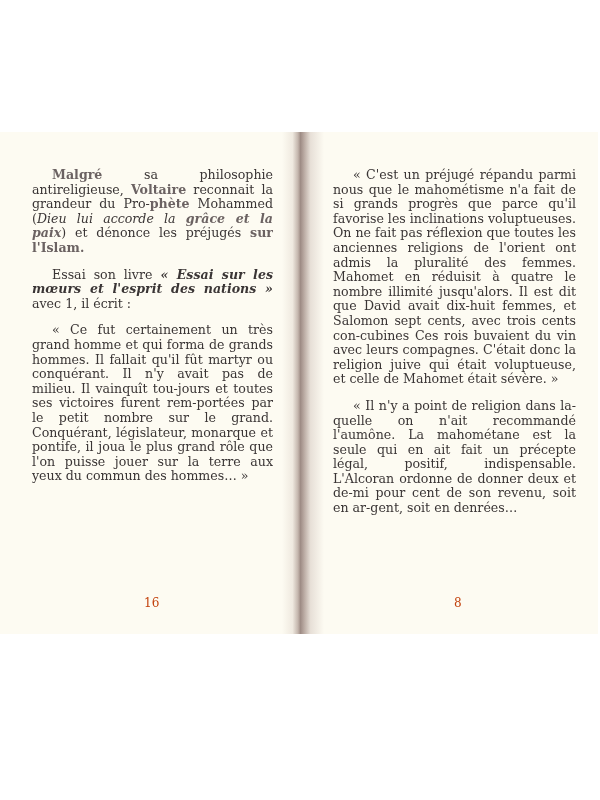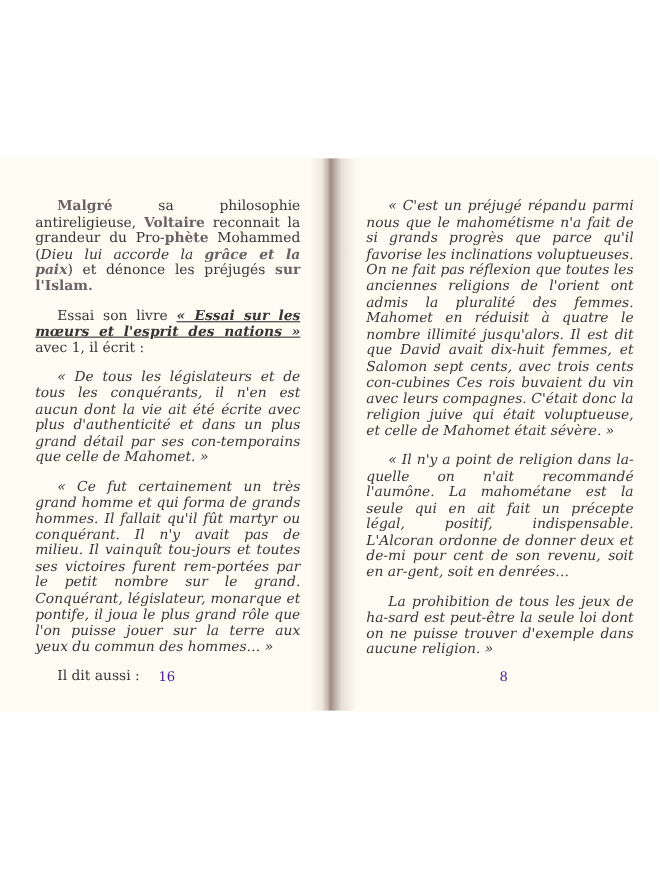"Malgré sa philosophie antireligieuse," .book { top: 144px -> 132px }
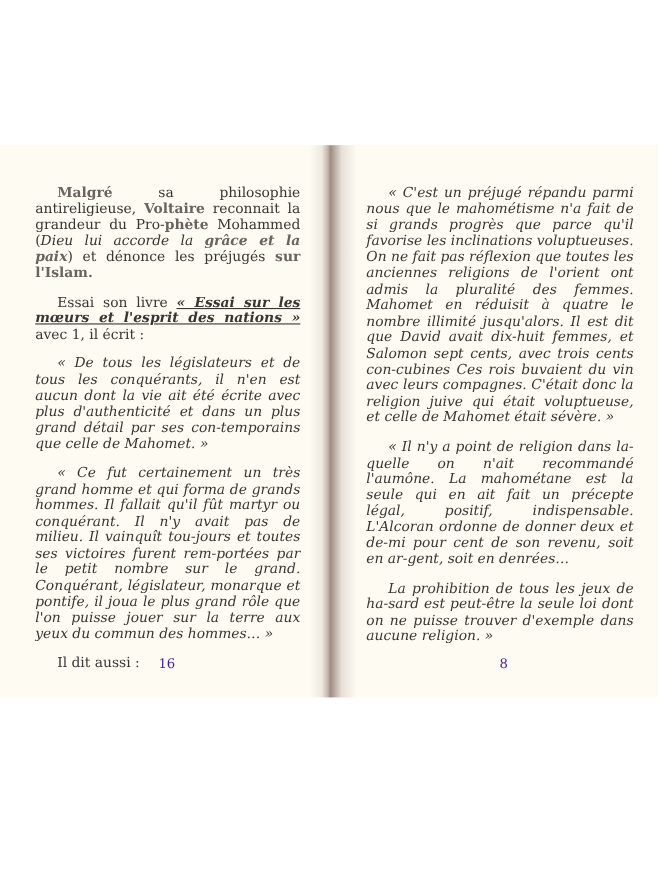"« C'est un préjugé répandu" .para.italic { font-style: italic -> none }
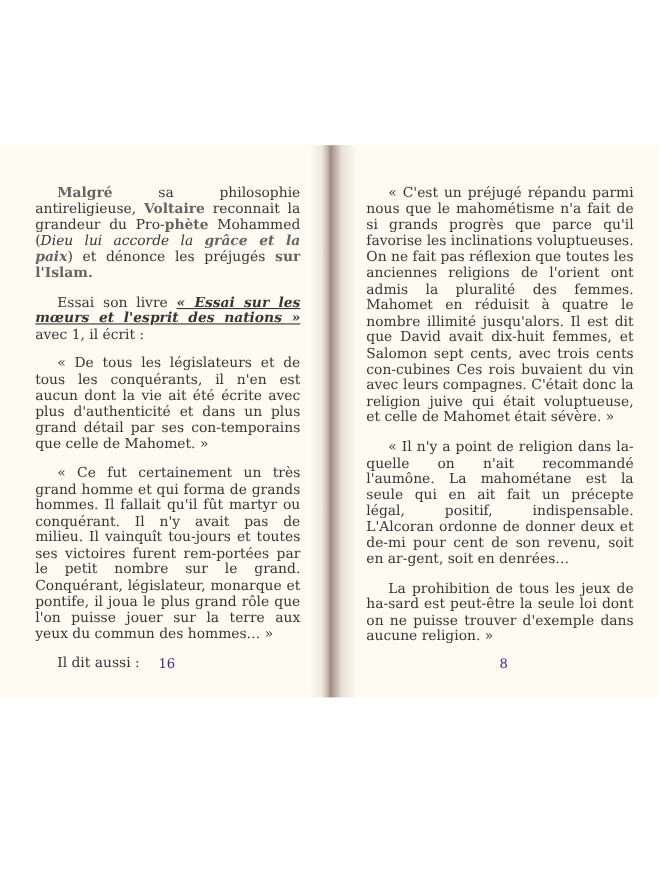"« Essai sur les mœurs" .bolditalic { text-decoration: underline -> none }
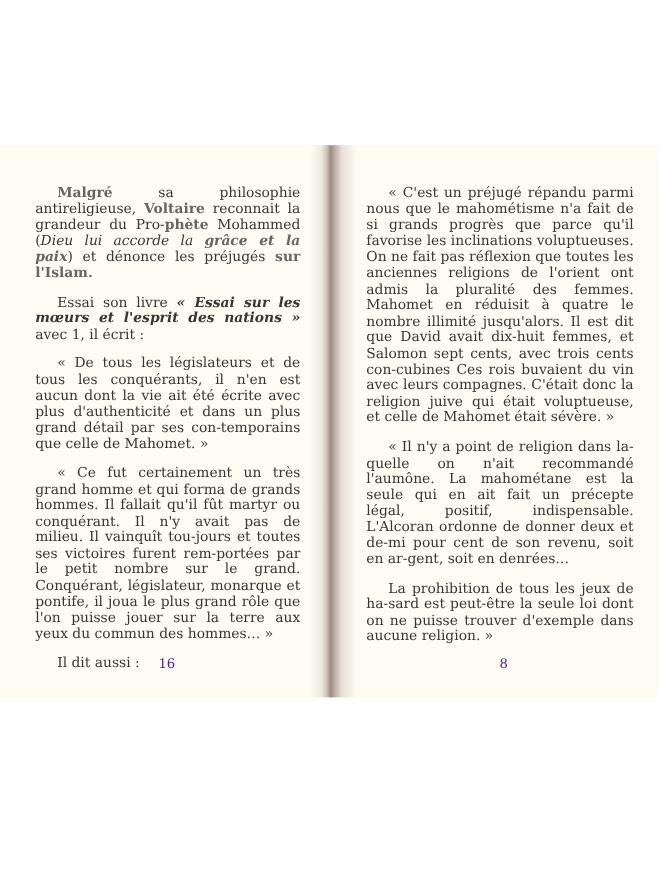"« De tous les législateurs" p.para { html: <p>« De tous les législateurs et de tous les conquérants, il n'en est aucun dont la vie ait été écrite avec plus d'authenticité et dans un plus grand détail par ses con-temporains que celle de Mahomet. »</p> -> none }
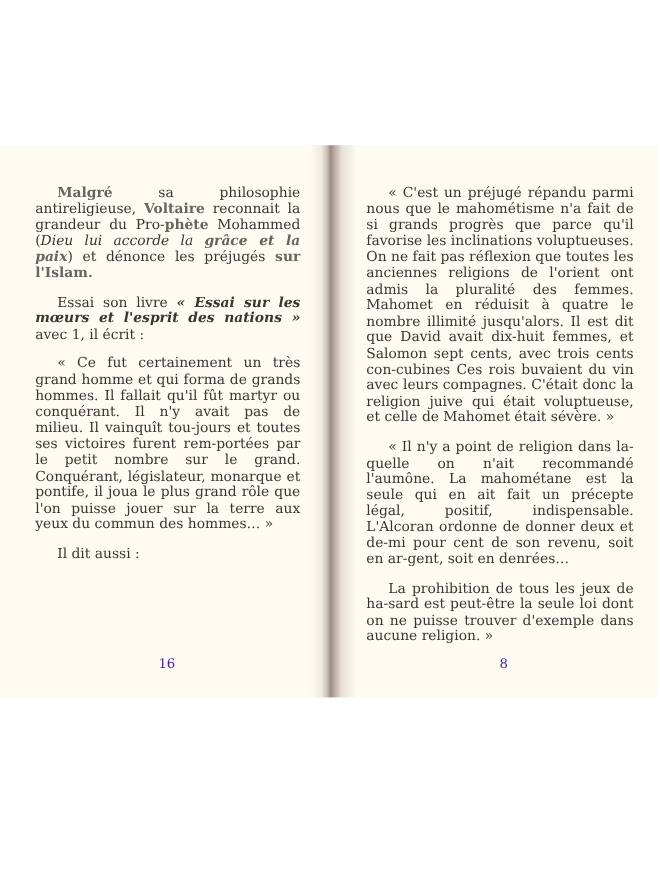"Il dit aussi :" p.para { html: <p>Il dit aussi :</p> -> none }
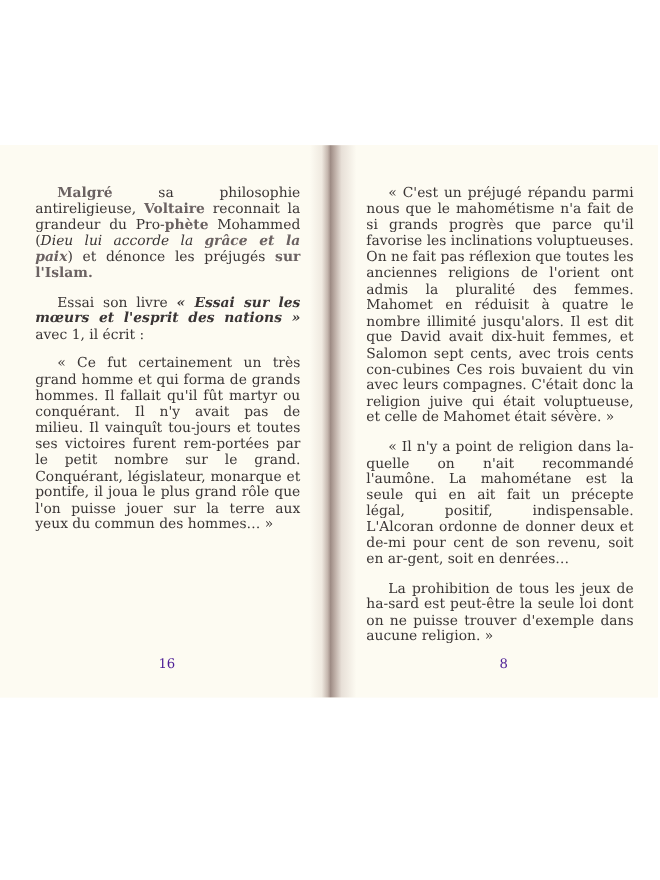"La prohibition de tous les" p.para { html: <p>La prohibition de tous les jeux de ha-sard est peut-être la seule loi dont on ne puisse trouver d'exemple dans aucune religion. »</p> -> none }
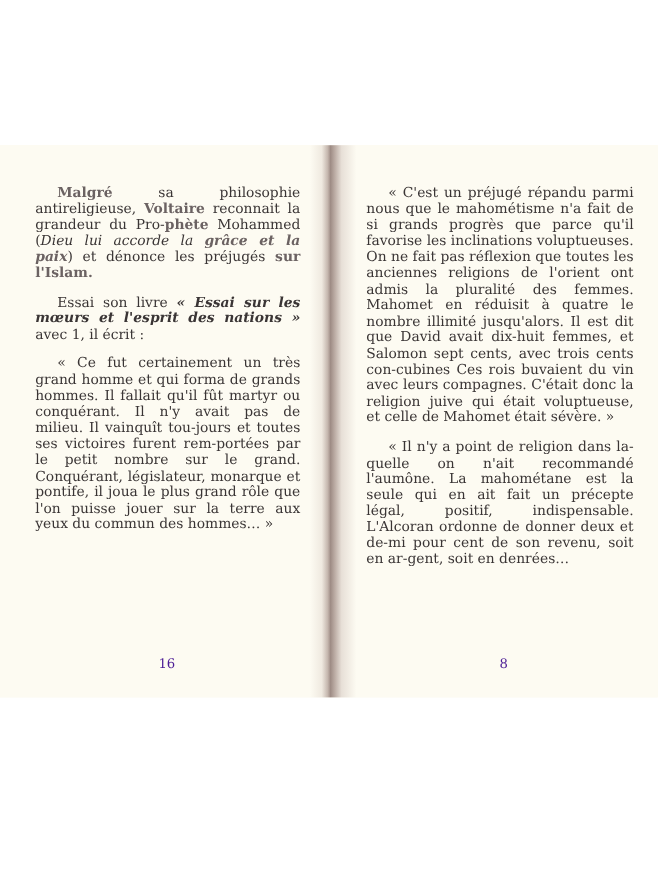"16" .page-number { color: #4c1d95 -> #c2410c }
